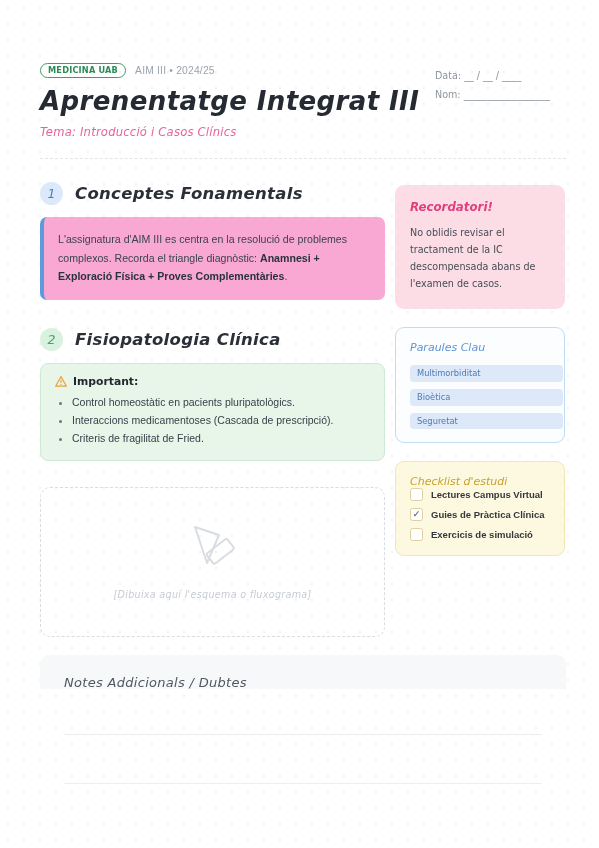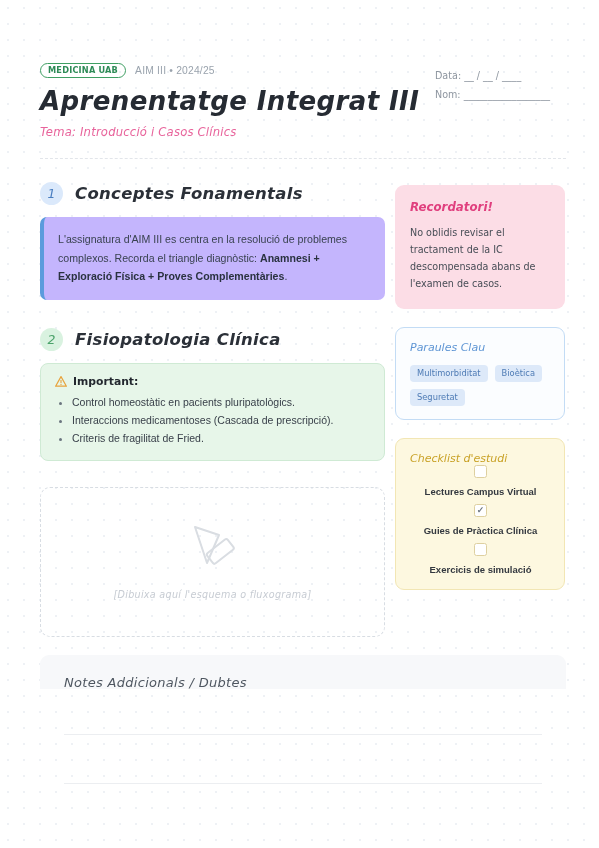"L'assignatura d'AIM III es centra" .callout-blue { background: #c4b5fd -> #f9a8d4 }
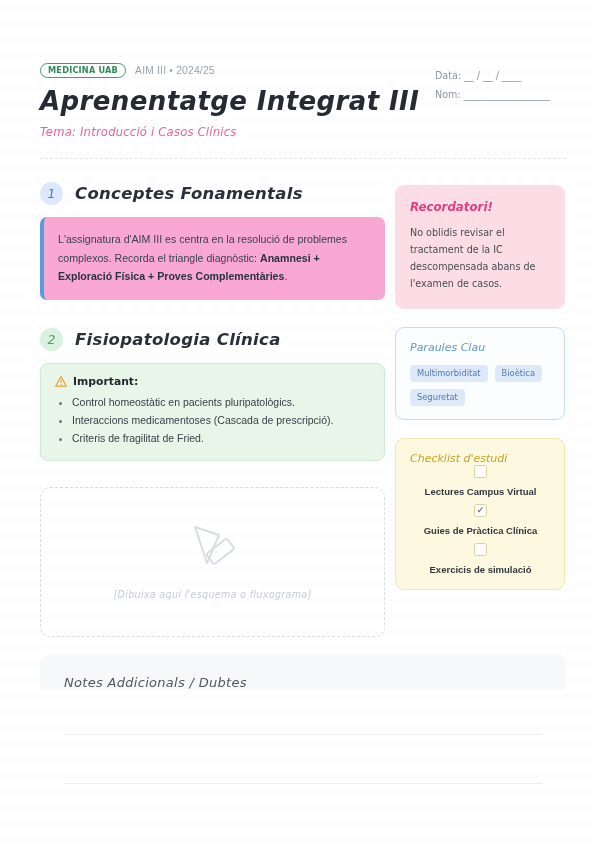"Multimorbiditat" .tags { flex-direction: none -> column }
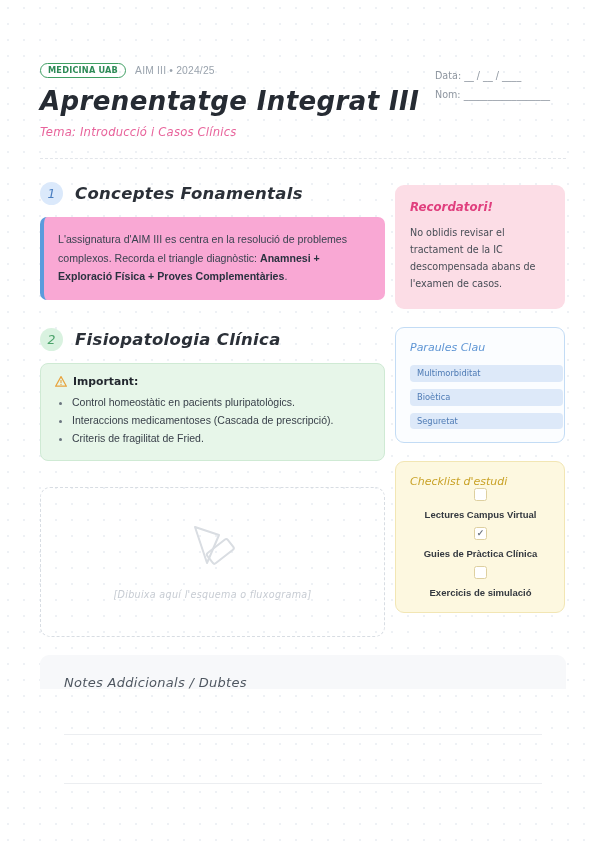"Lectures Campus Virtual" .check-row { flex-direction: column -> none }
